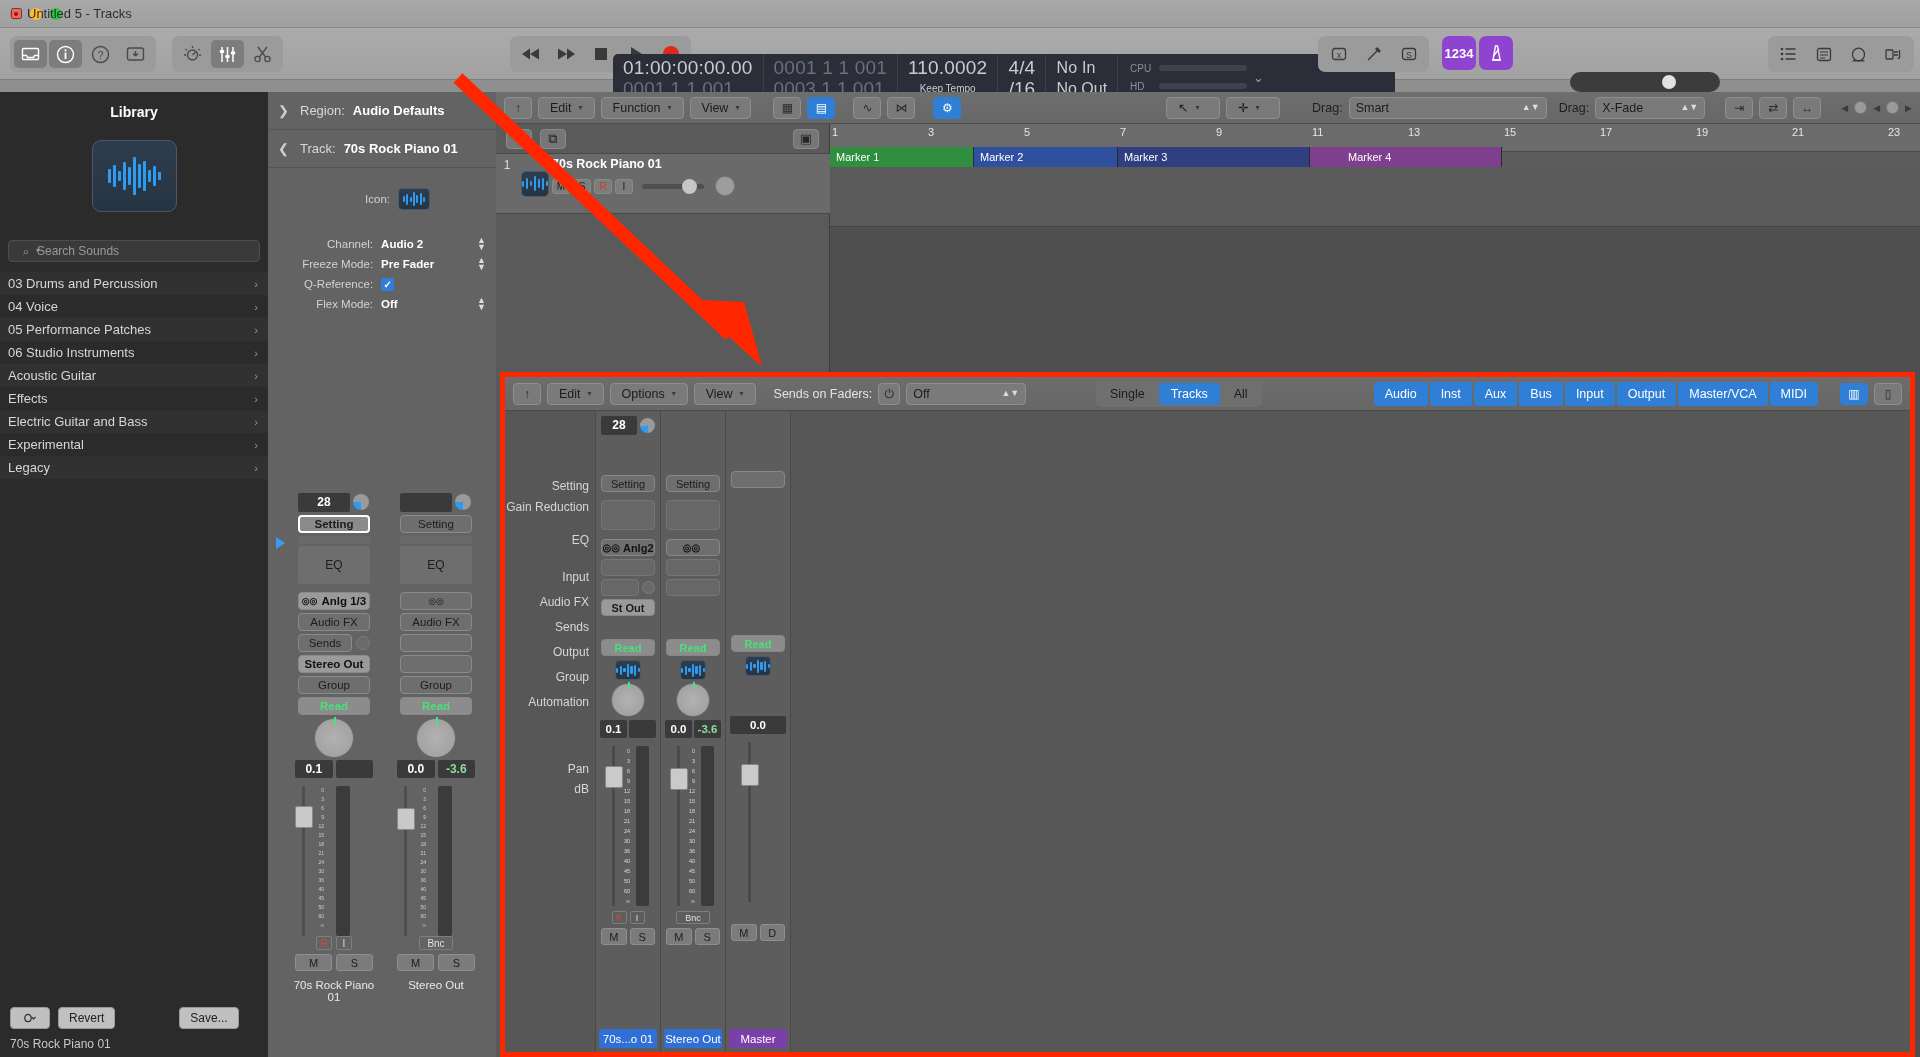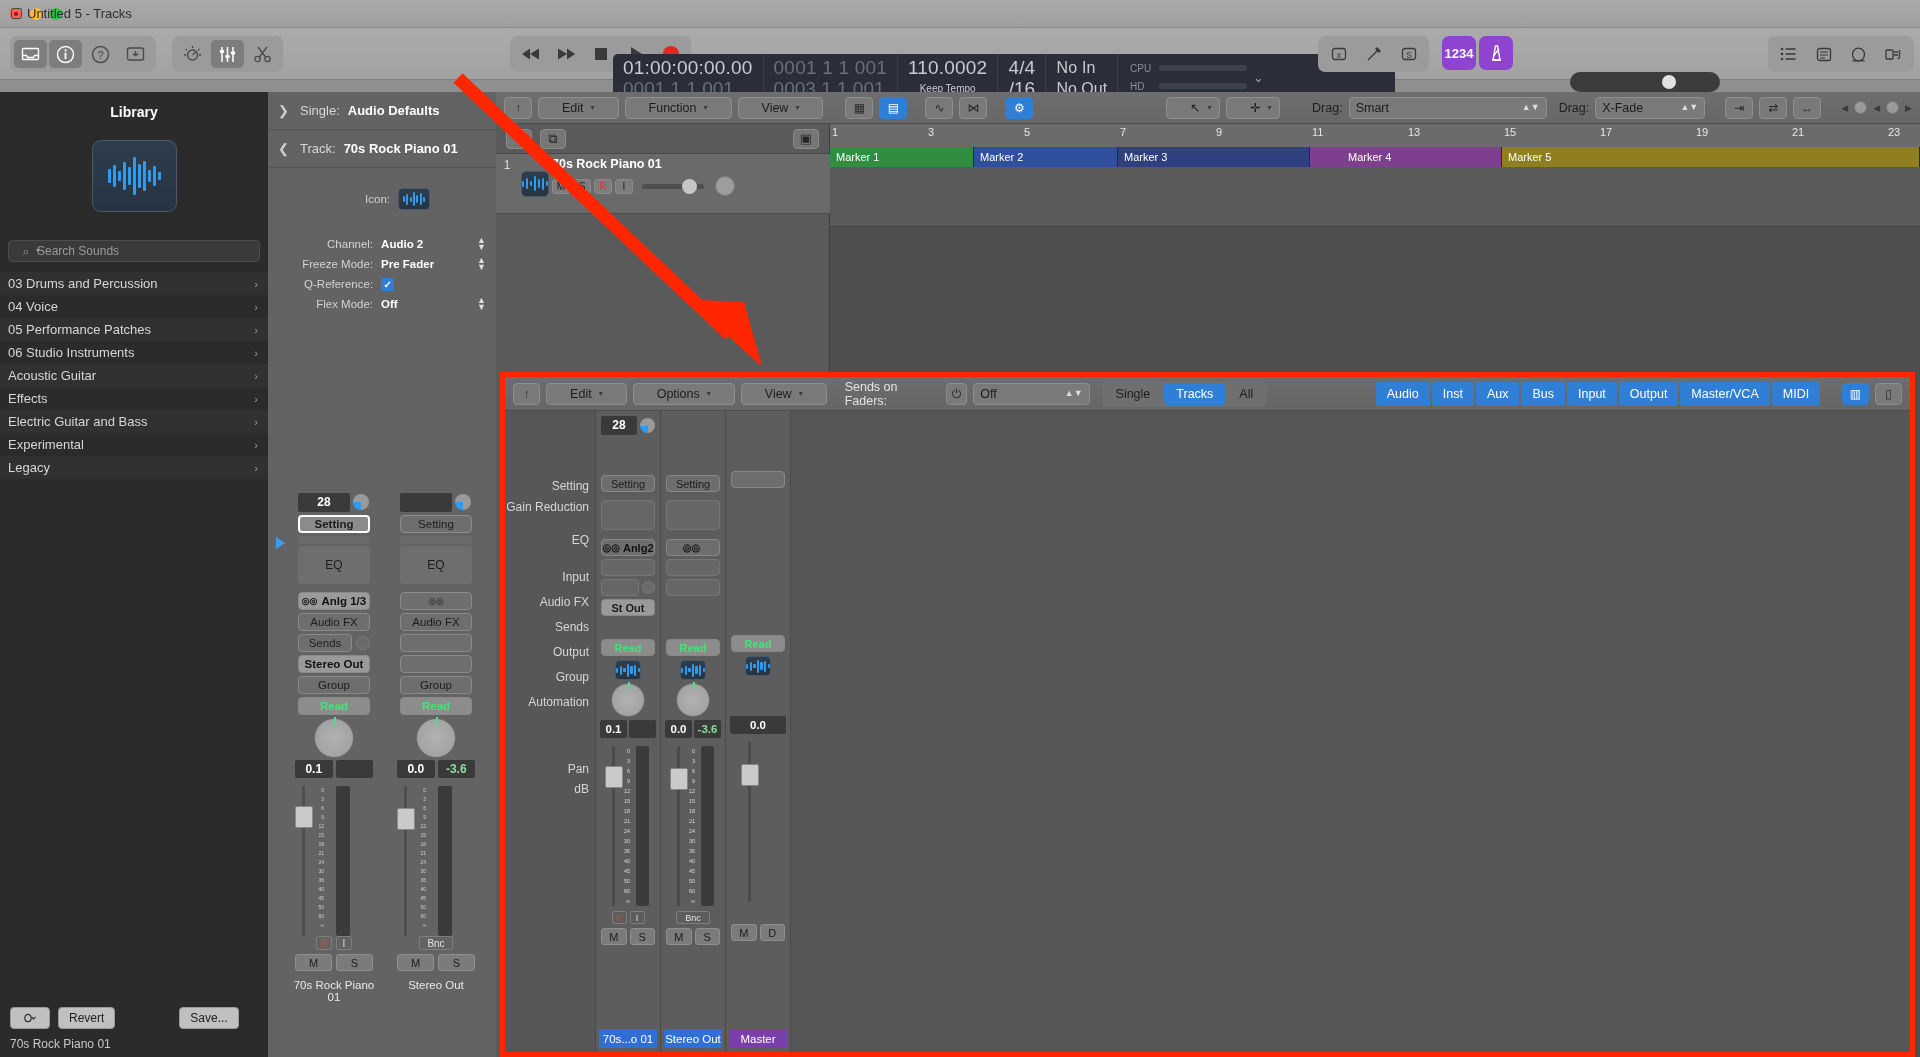"Single:" span { text: Single -> Region }
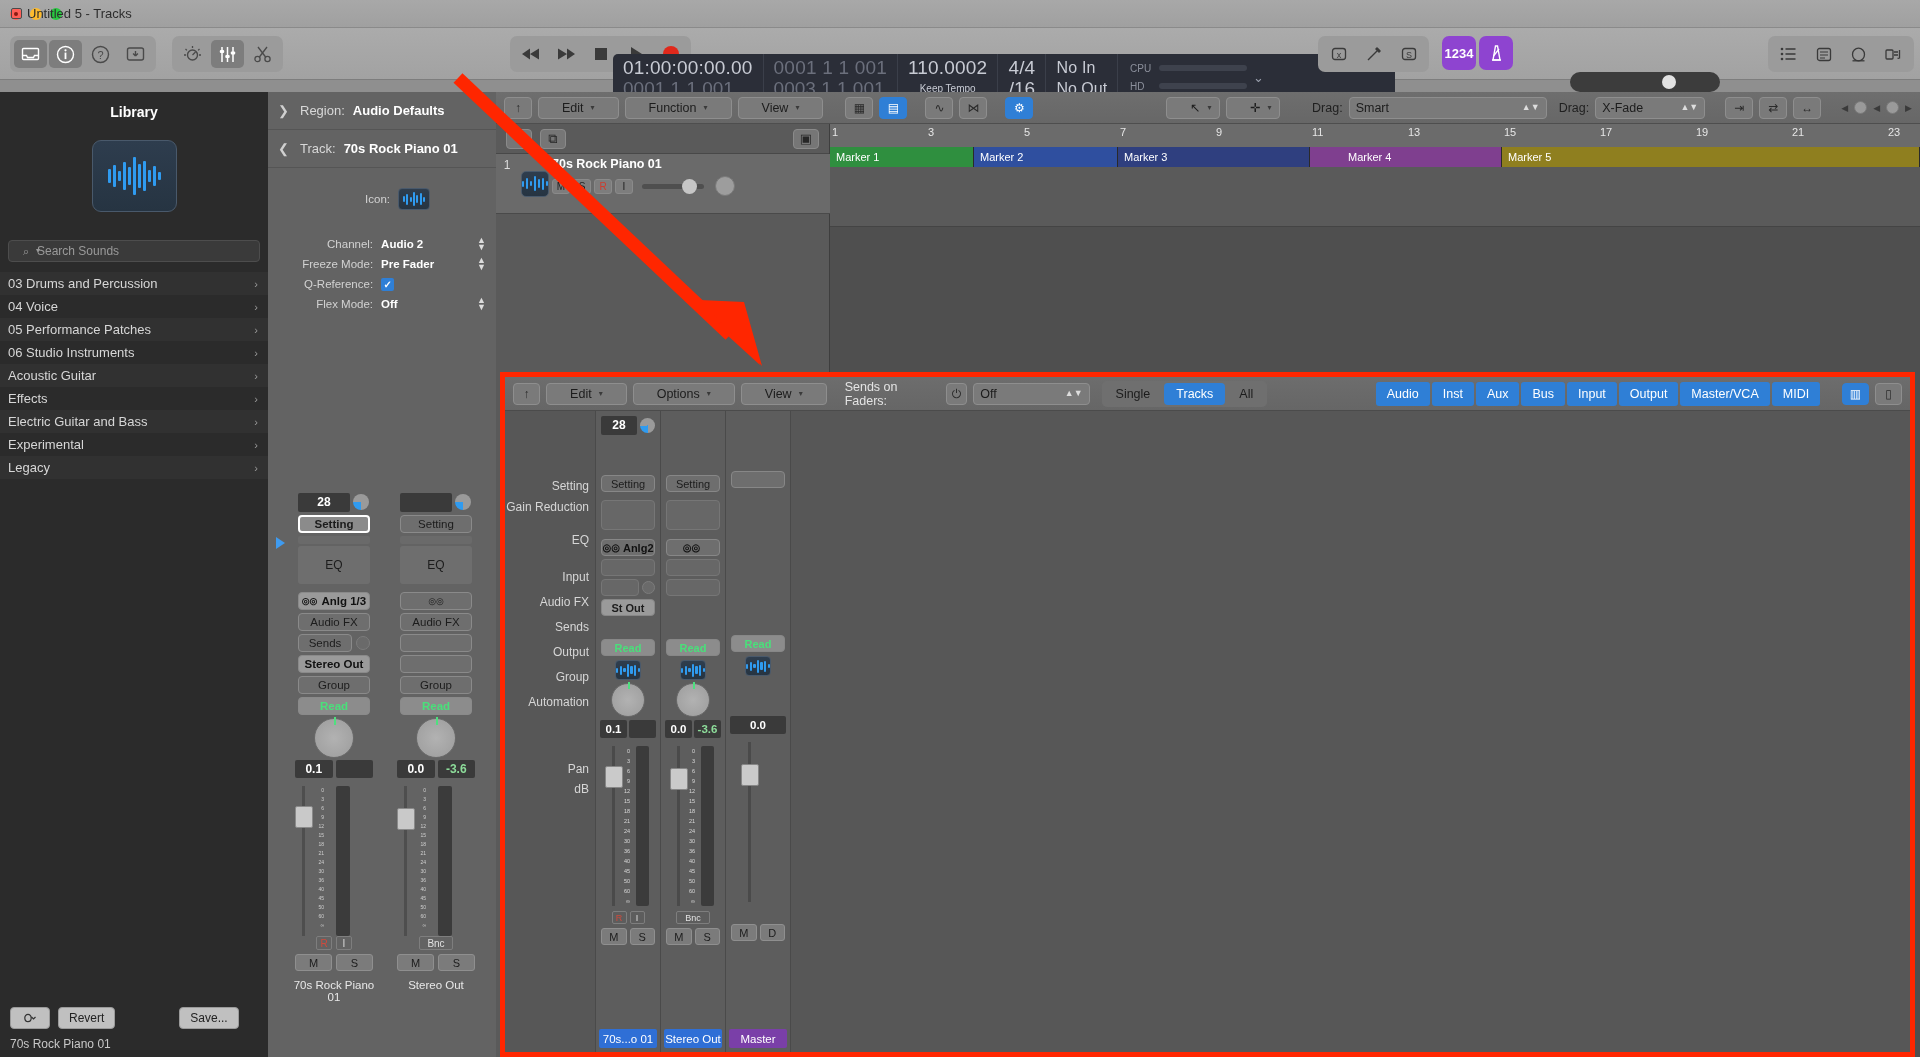"Edit" .menubtn { padding: 0 23px -> 0 11px }
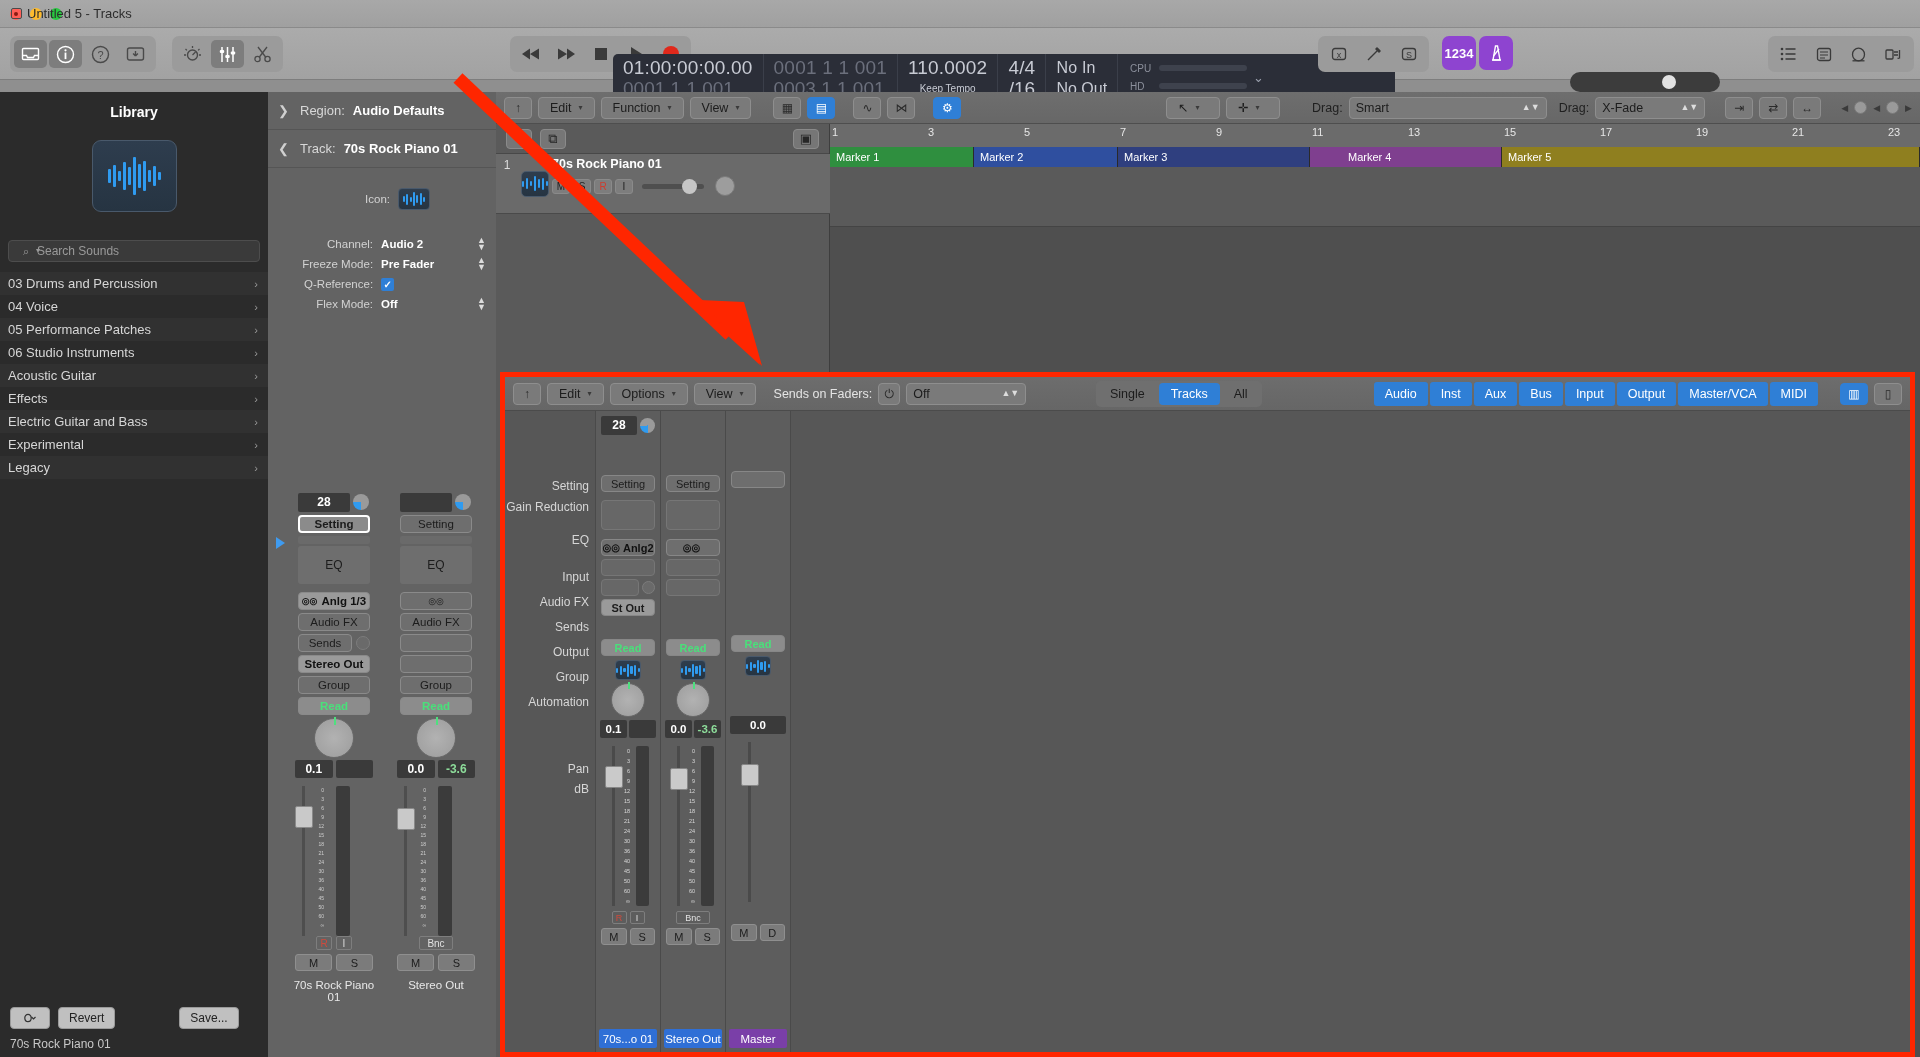"Marker 5" div.marker { html: <div>Marker 5</div> -> none }
